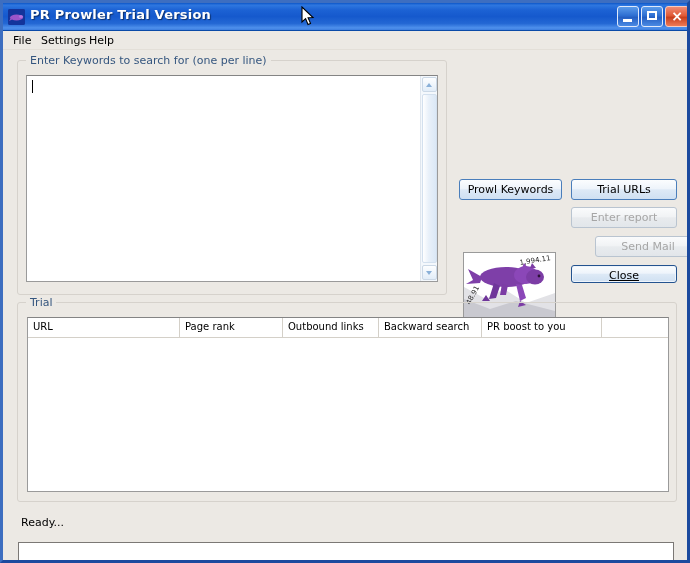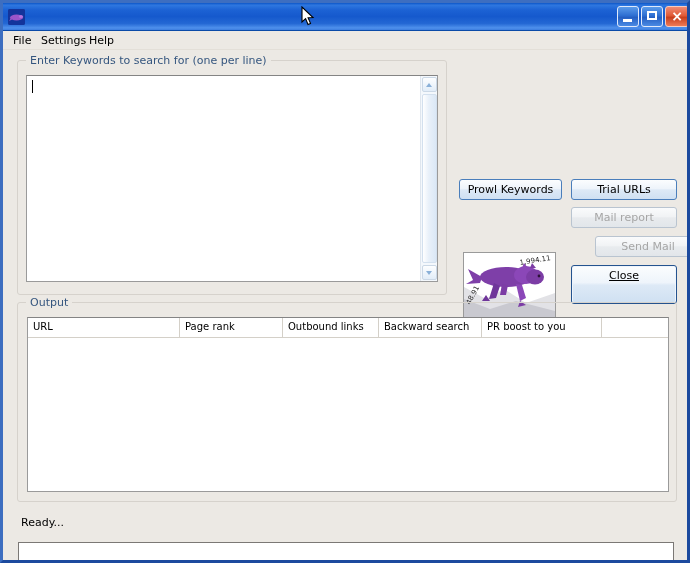"PR Prowler Trial Version" div.title-text { html: none -> <div>PR Prowler Trial Version</div> }
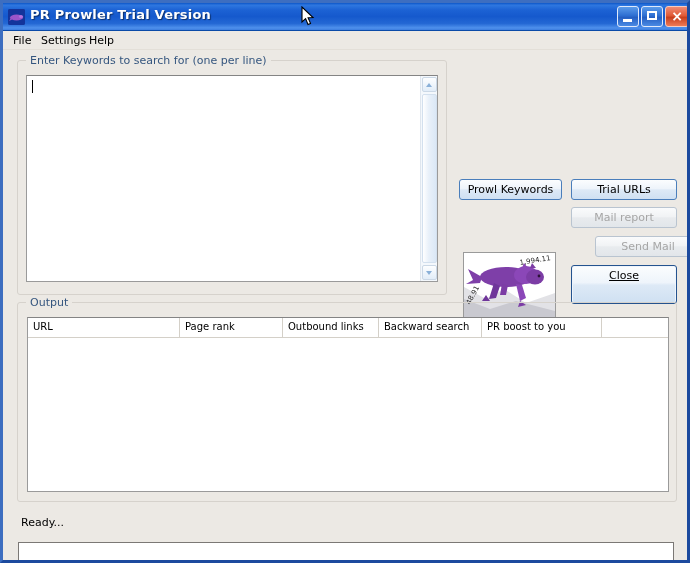"Mail report" div.btn { text: Mail -> Enter }
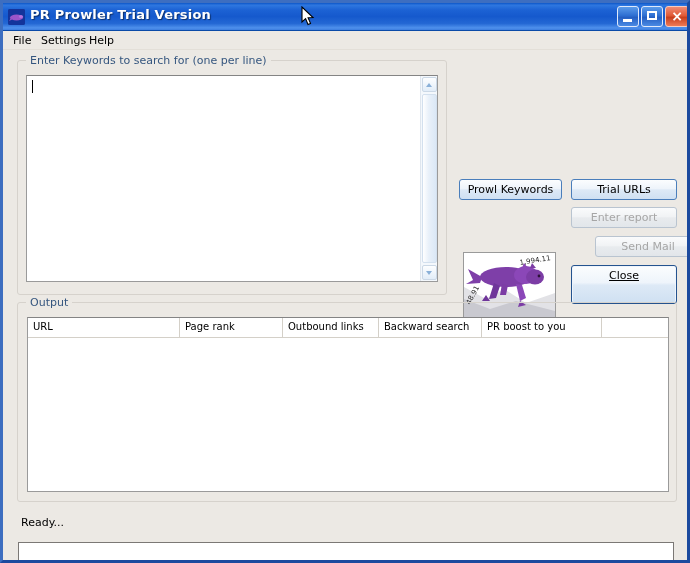"Close" div.btn { height: 39px -> 18px }
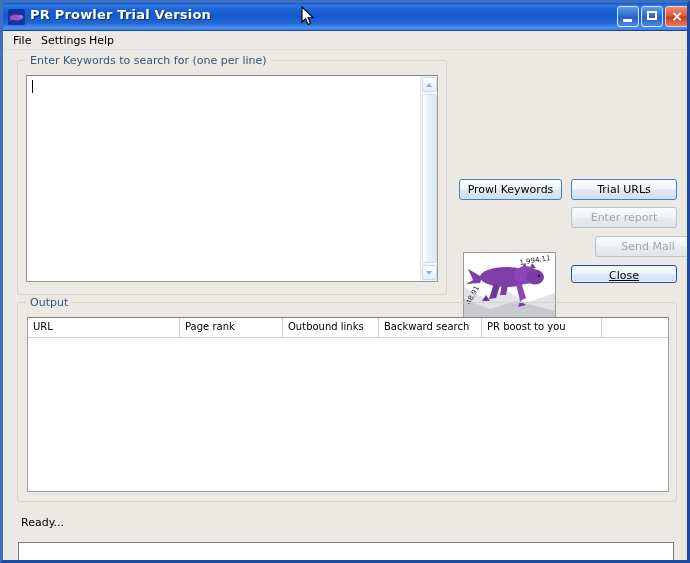"Output" div.group-label { text: Output -> Trial }
